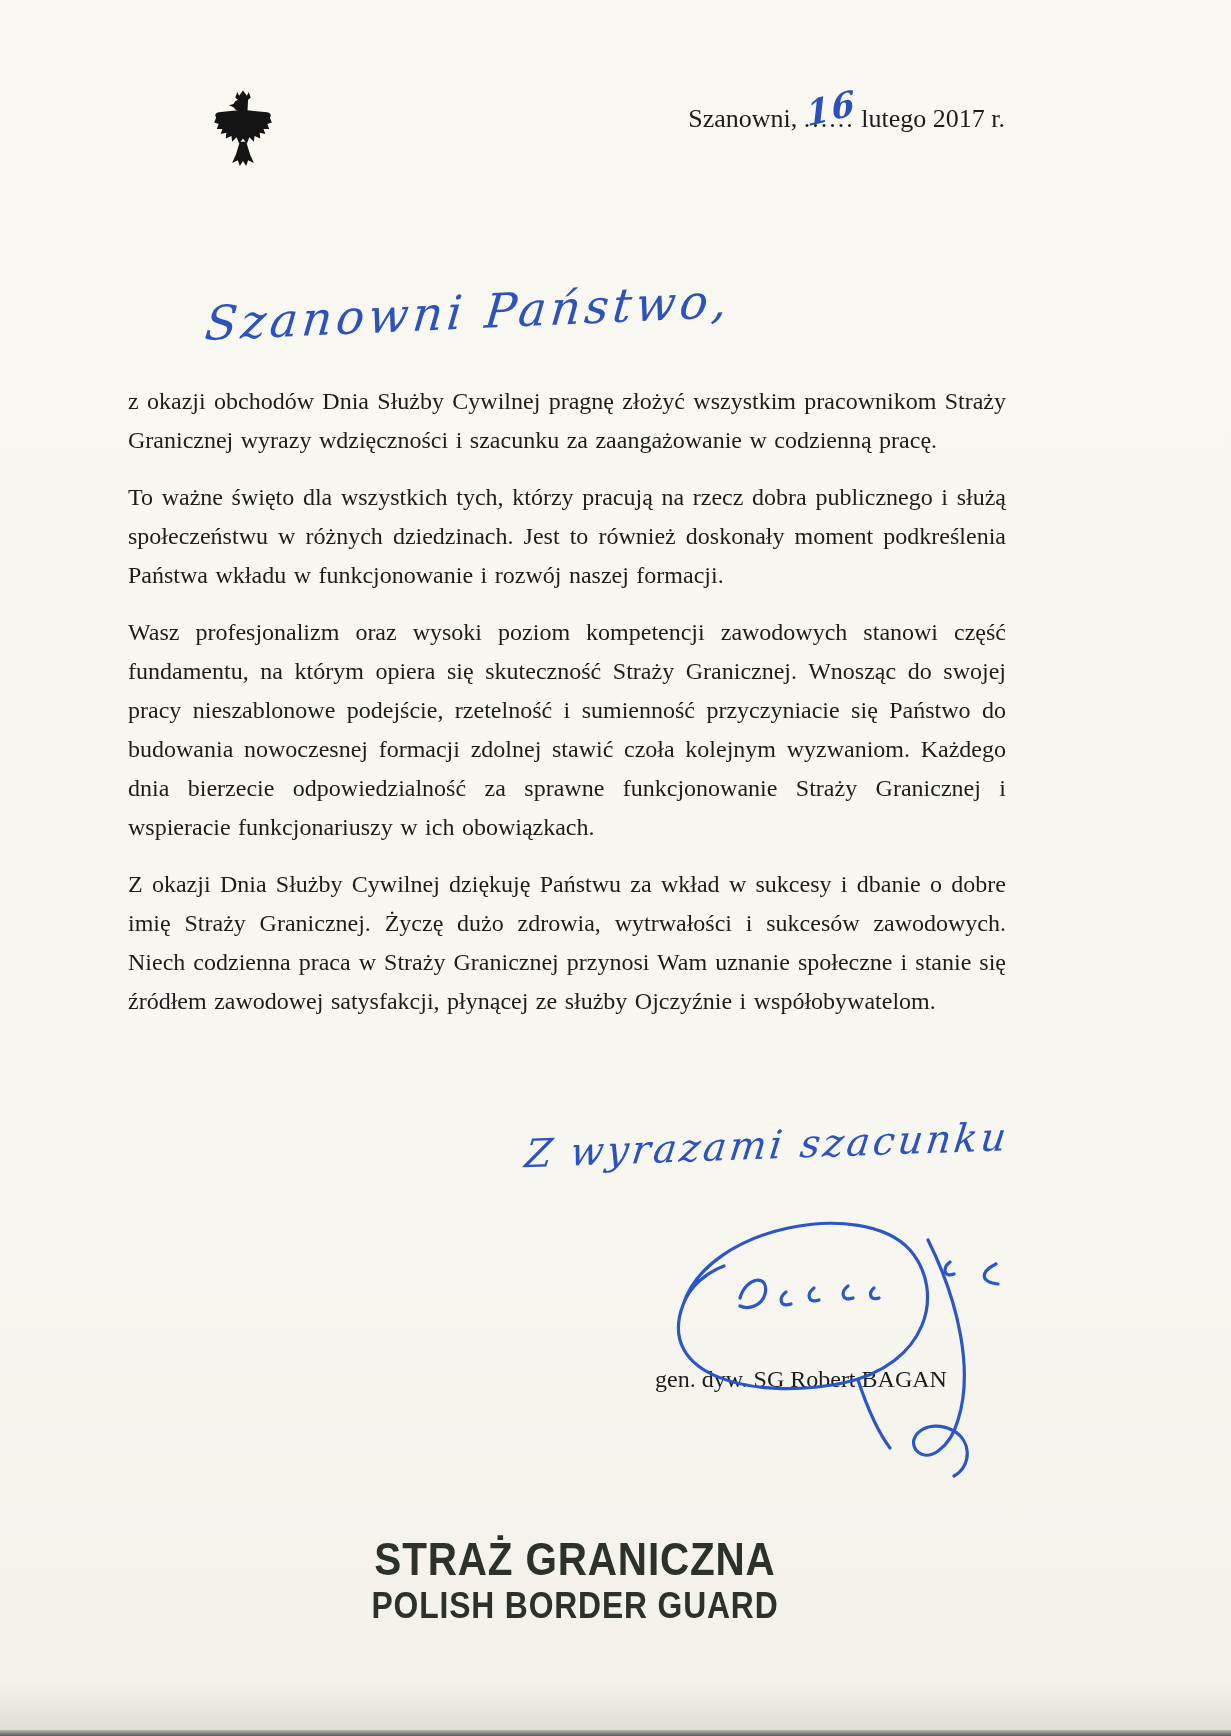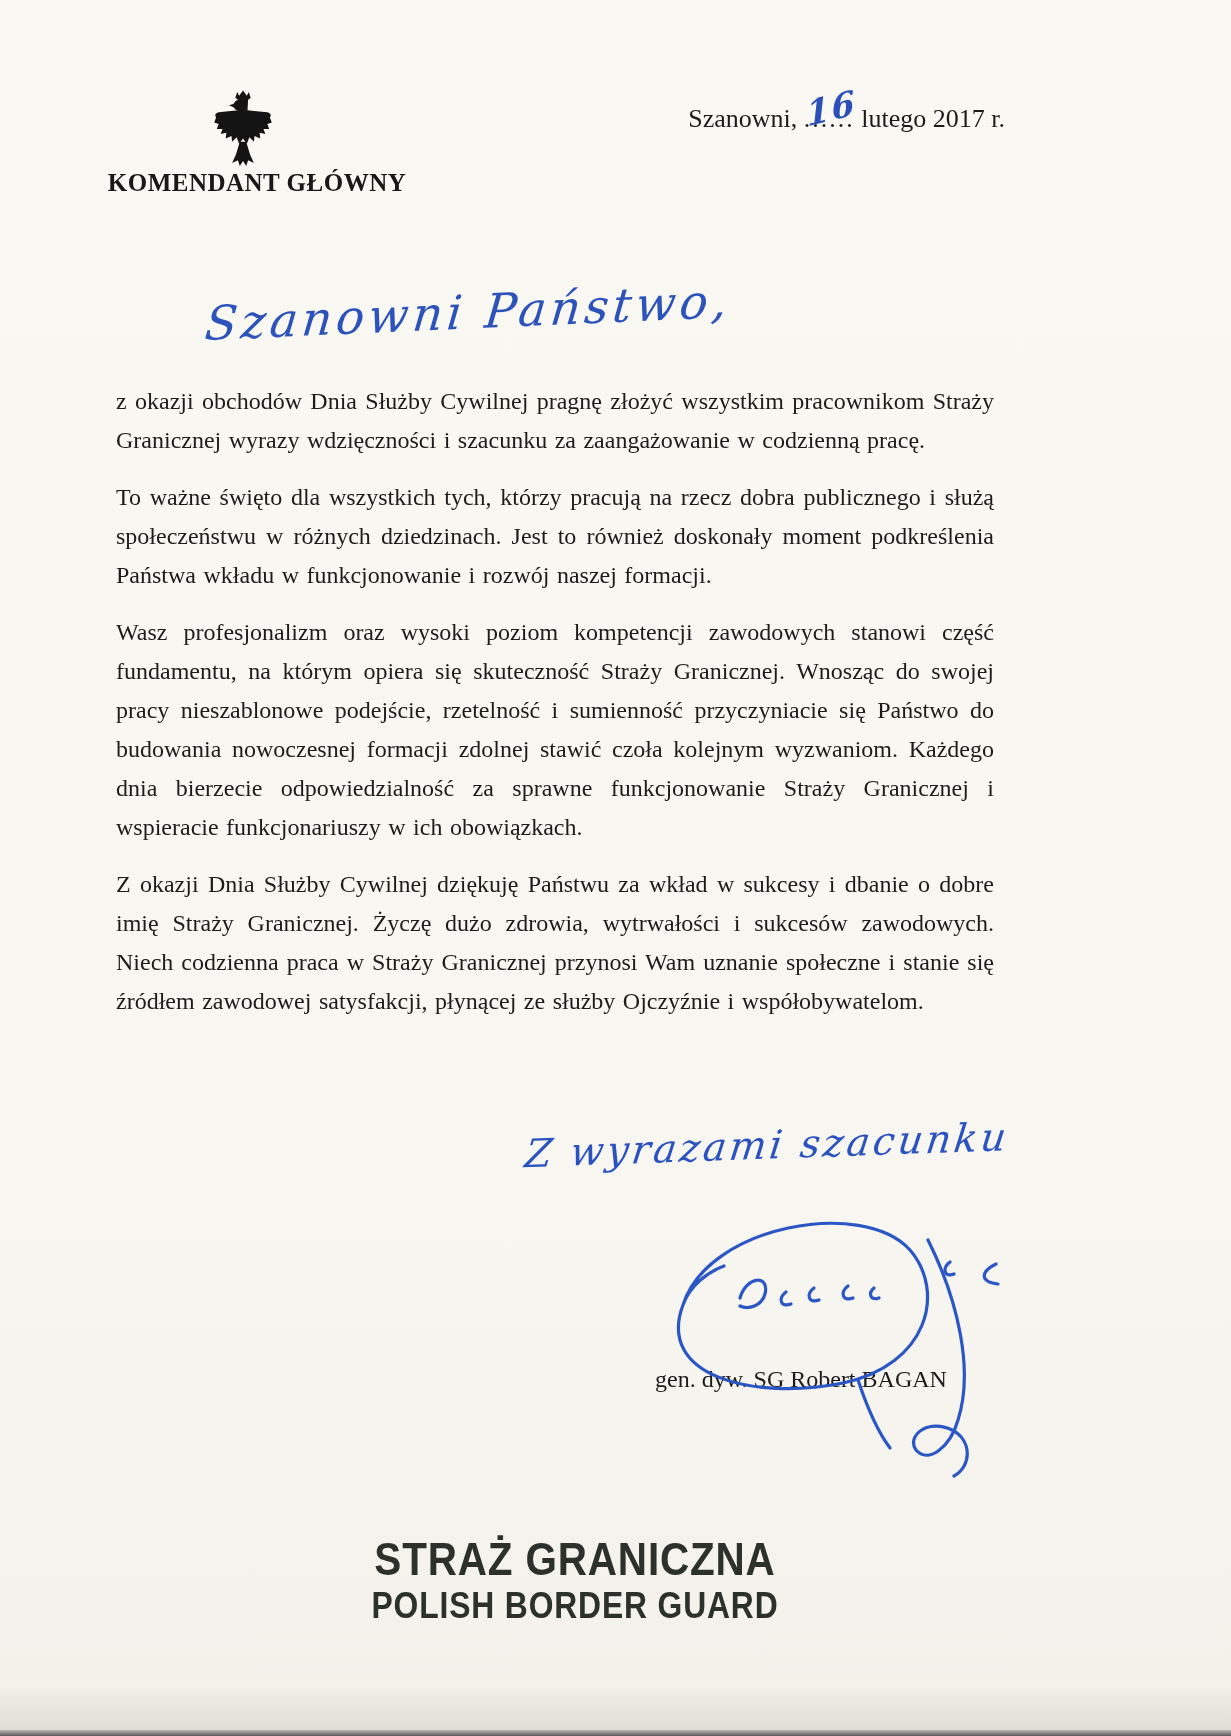"KOMENDANT GŁÓWNY" div { html: <div>KOMENDANT GŁÓWNY</div> -> none }
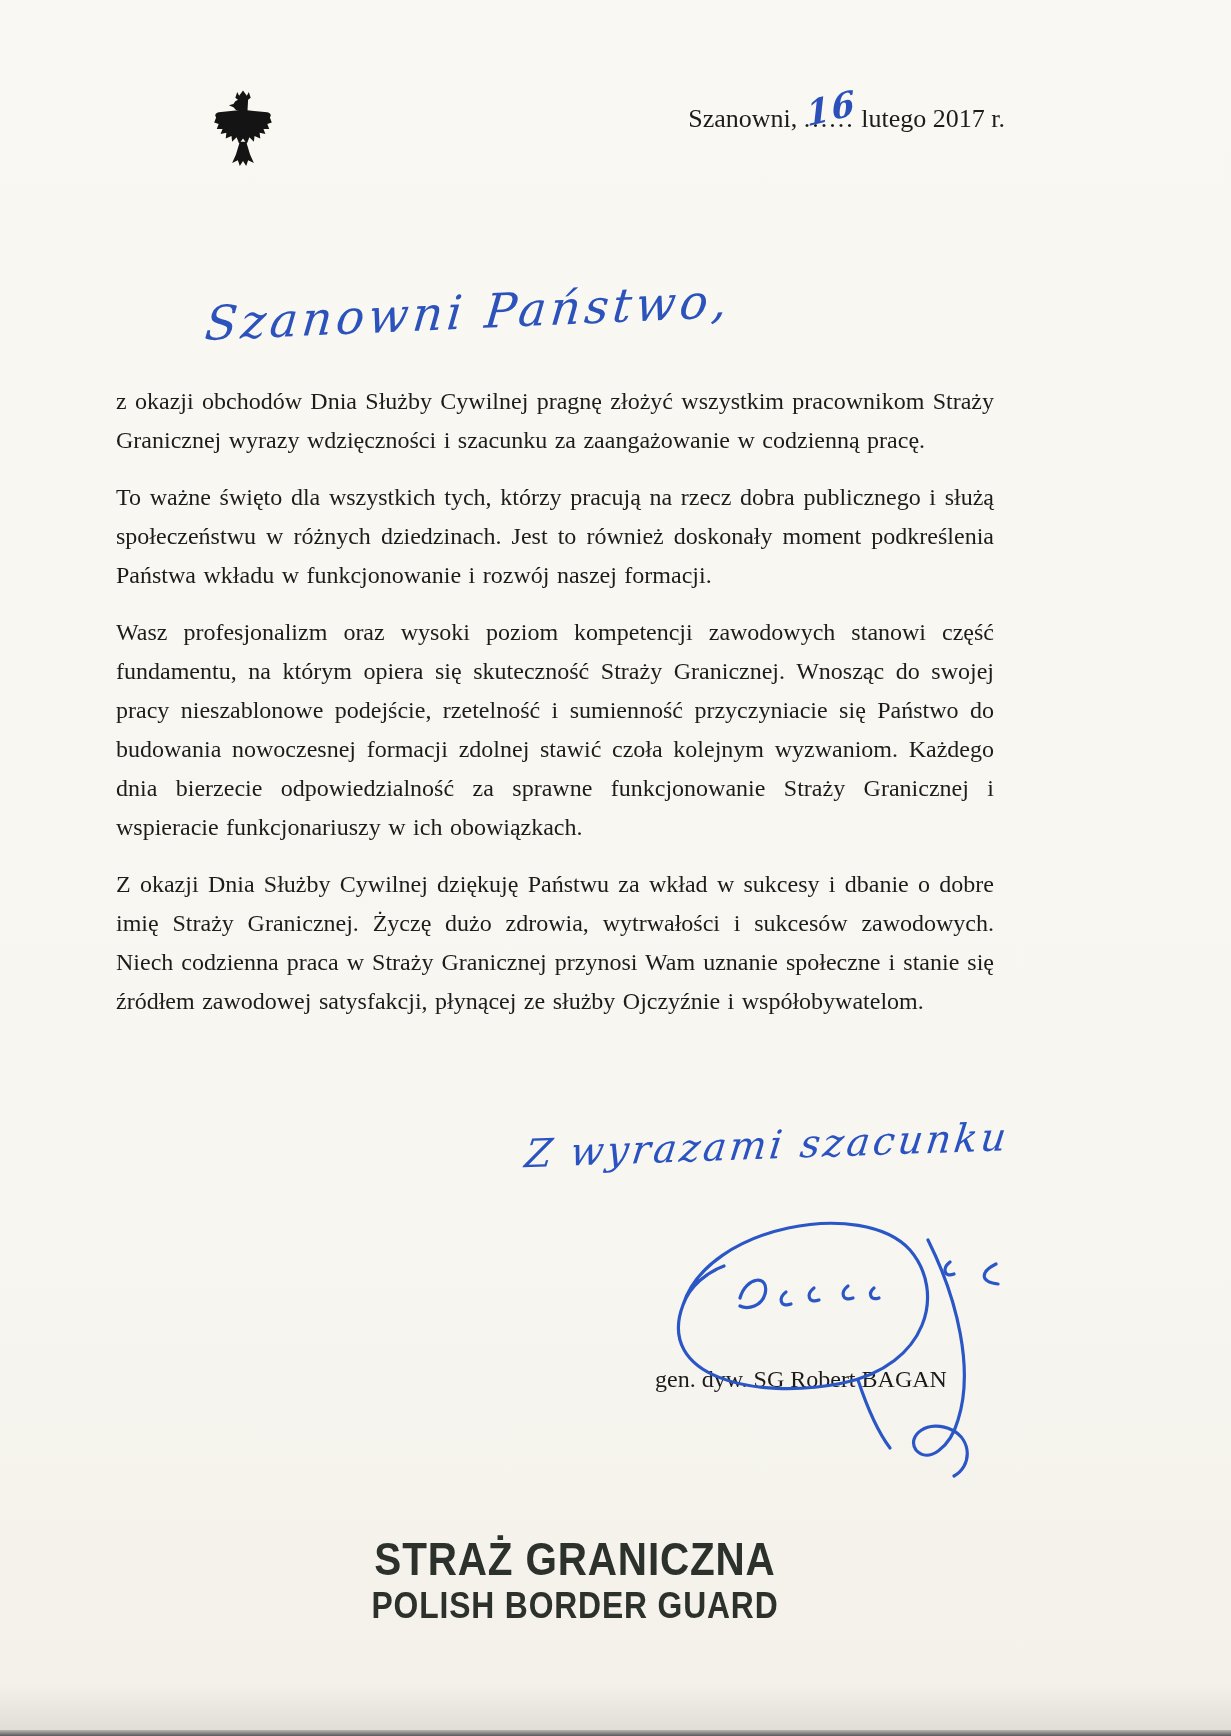"z okazji obchodów Dnia Służby" .body-text { left: 116px -> 128px }
